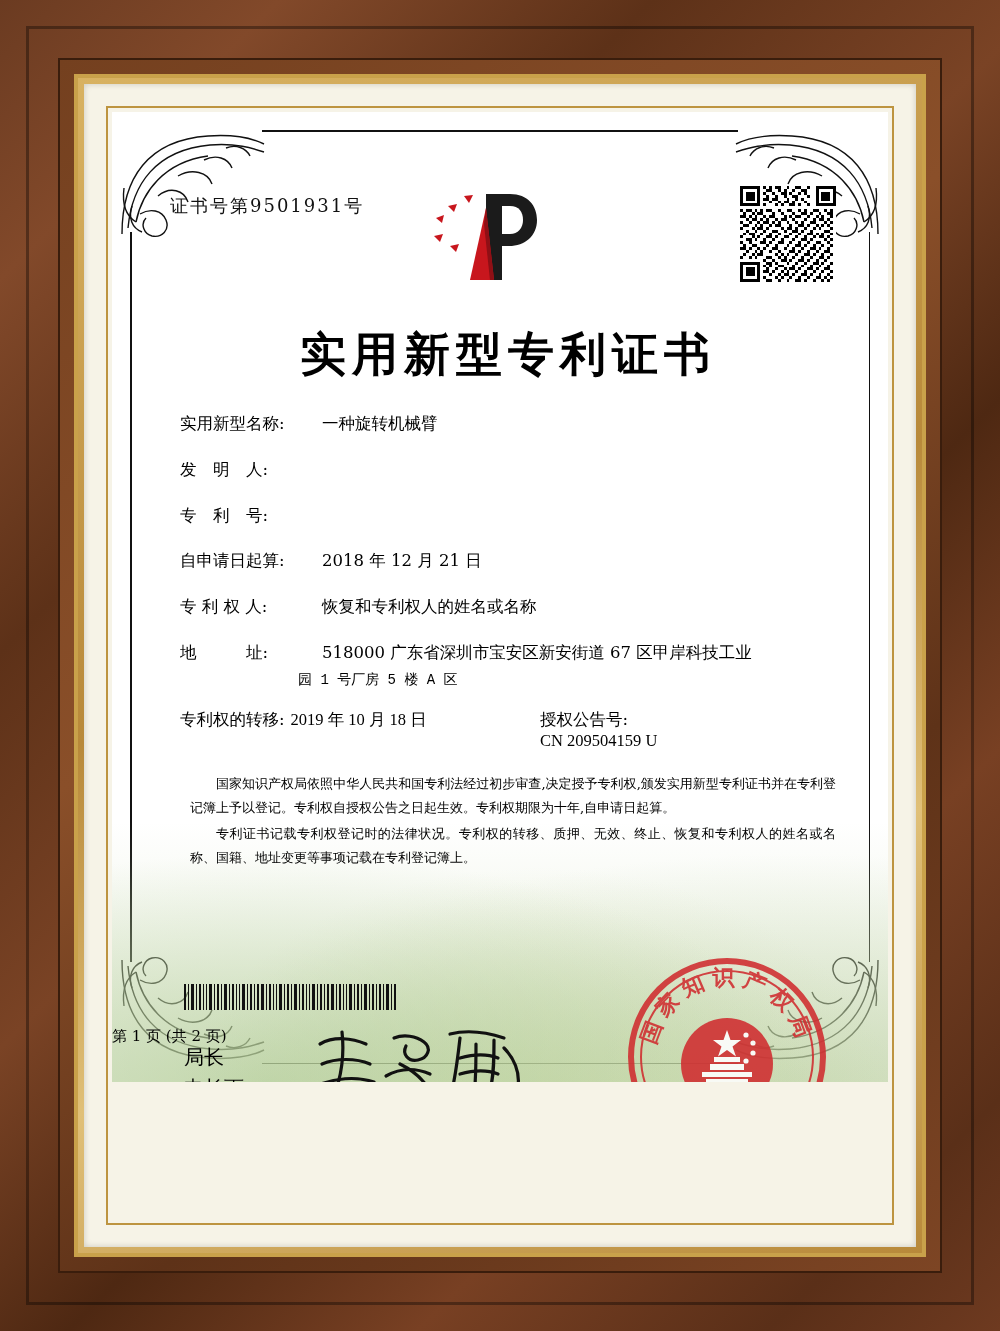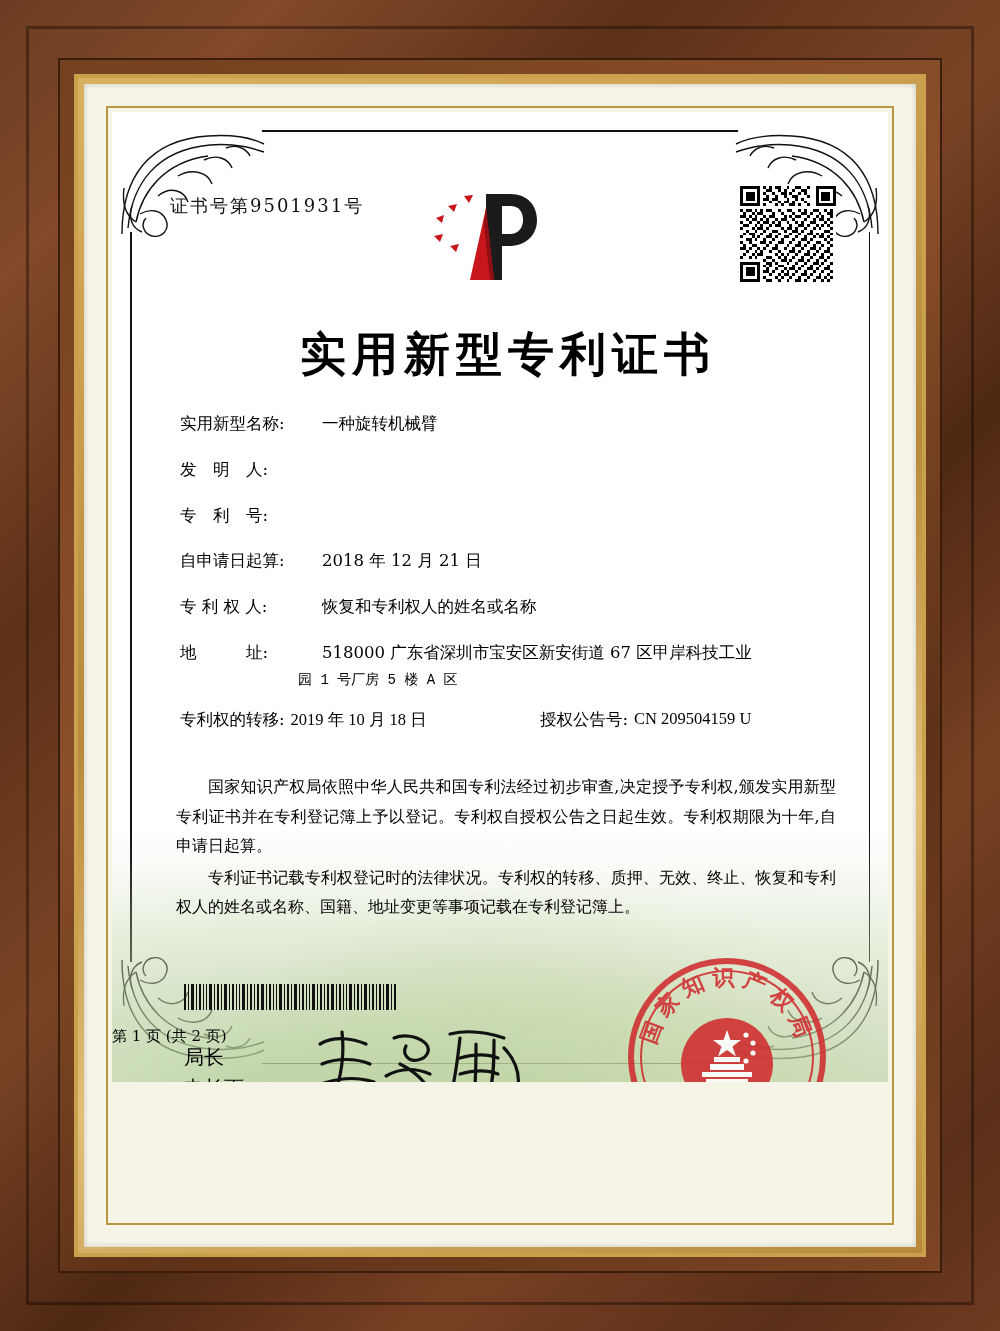"授权公告号:" .row-2col .c2 { flex-direction: none -> column }
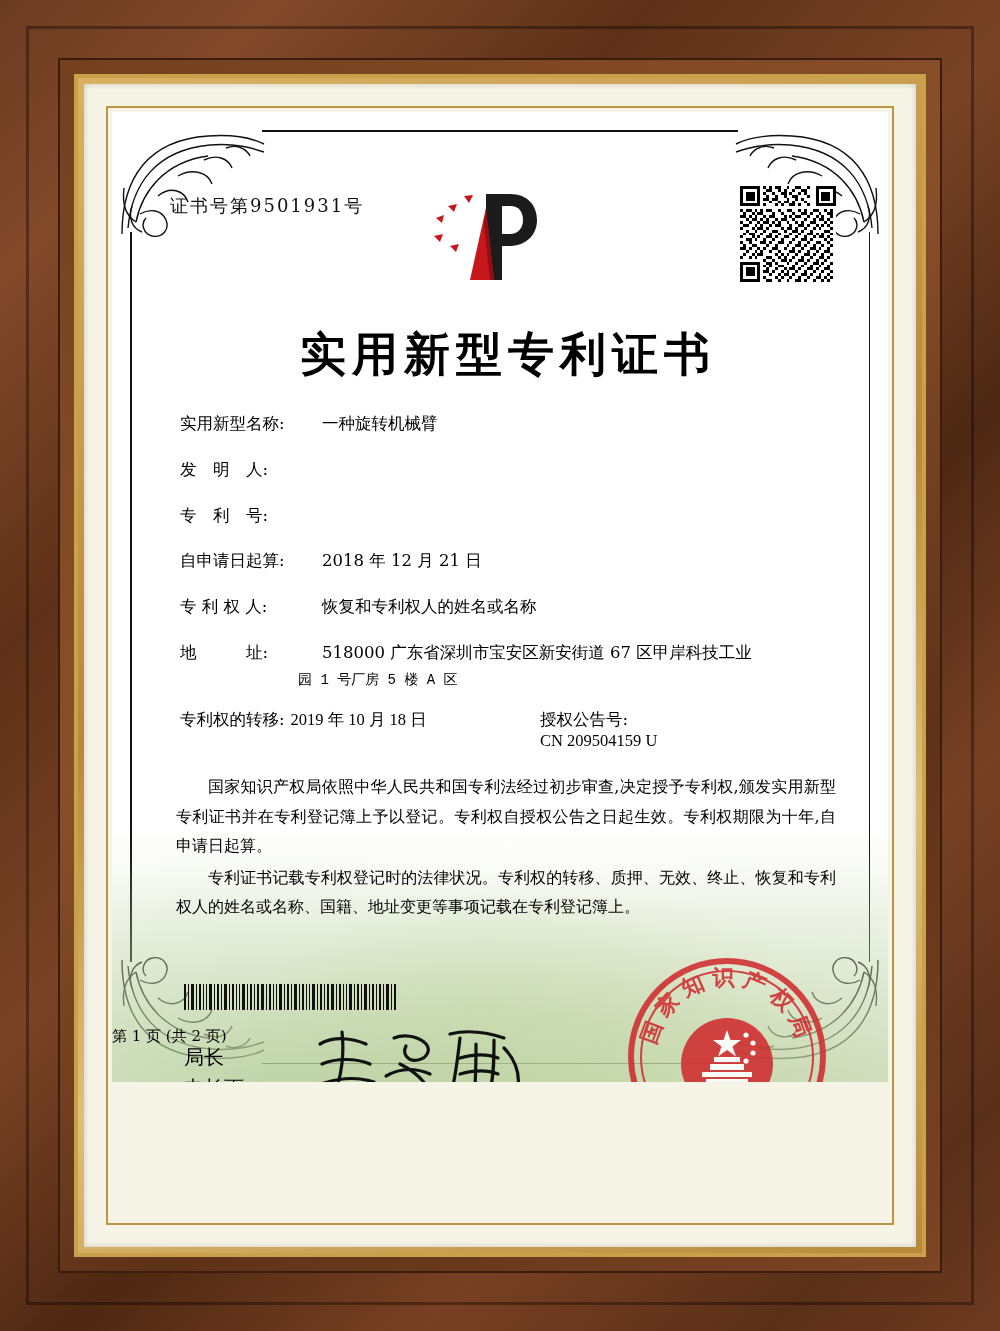"国家知识产权局依照中华人民共和国专利法经过初步审查,决定授予专利权,颁发实用新型" .paras { font-size: 16px -> 13px; left: 64px -> 78px }
